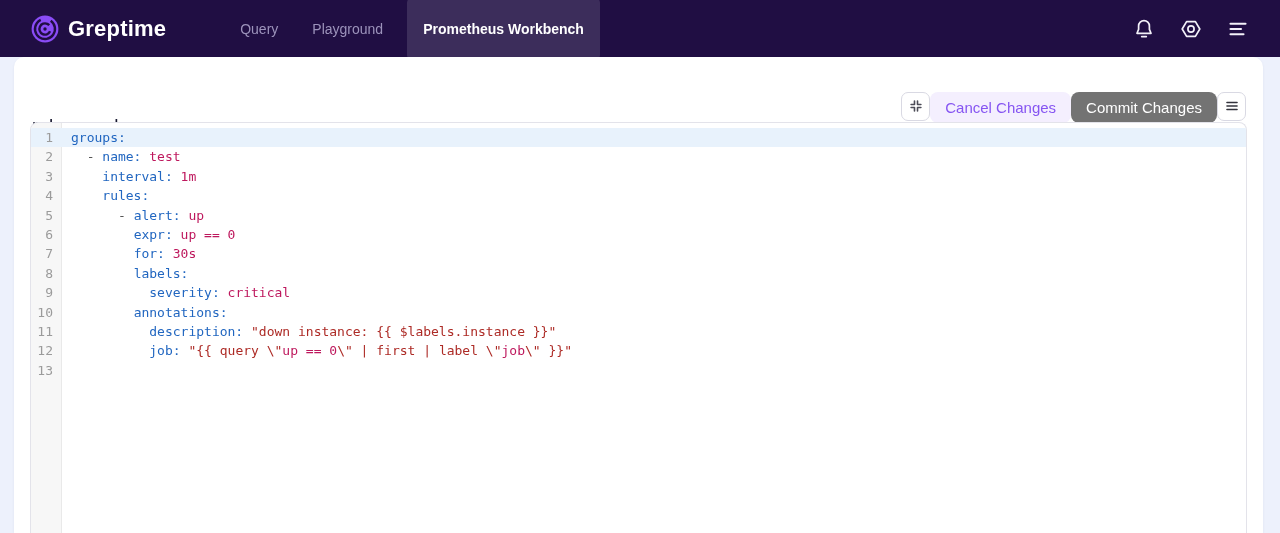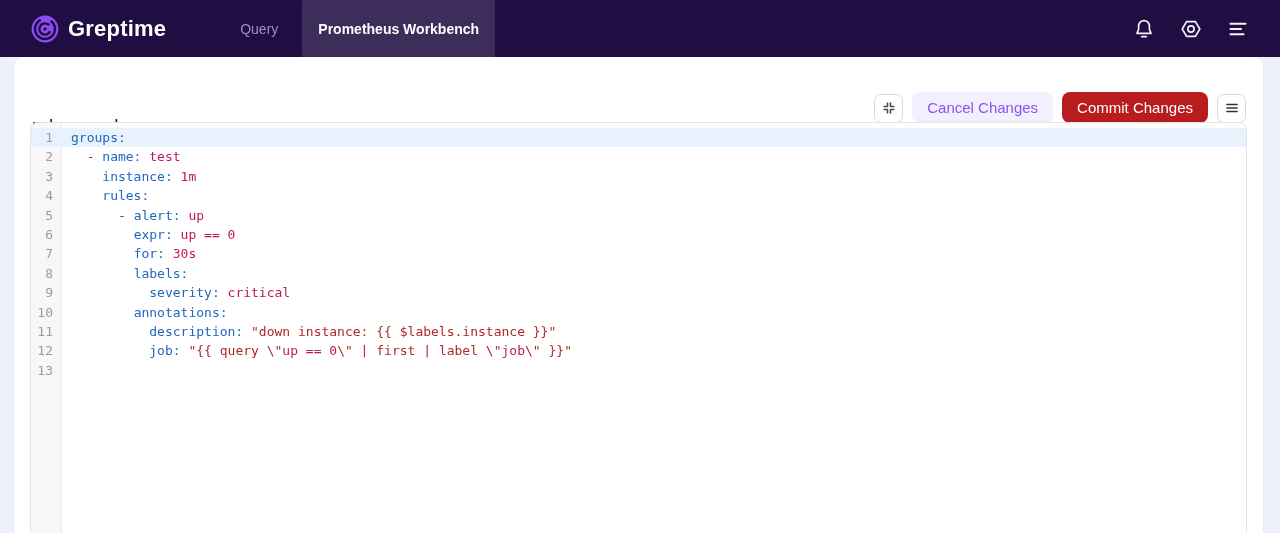"Playground" span.nav-item { html: none -> <span>Playground</span> }
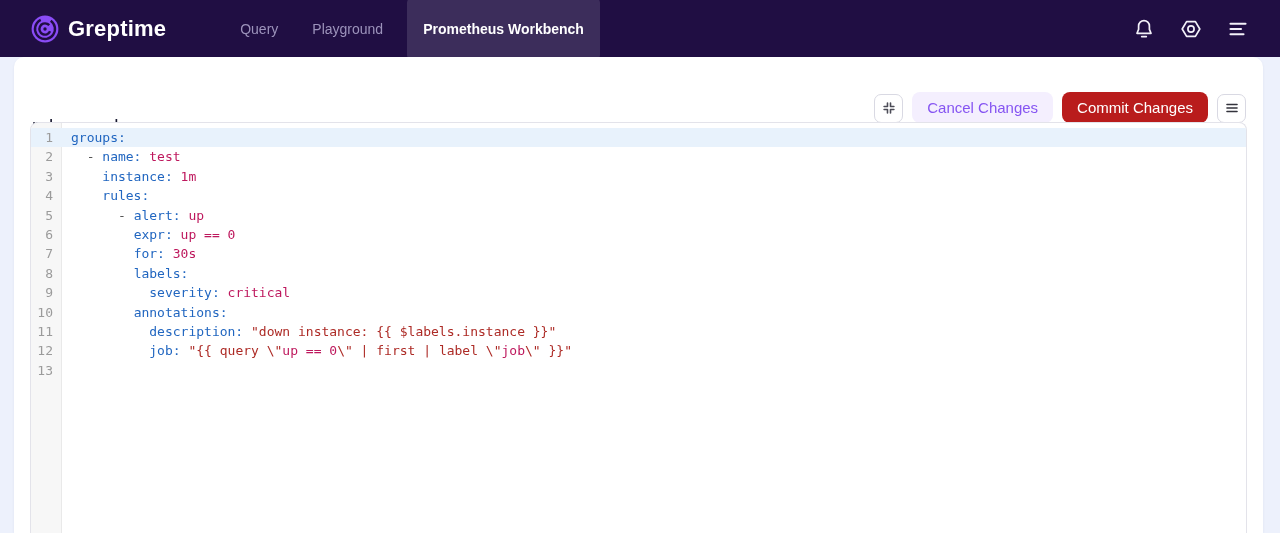"Cancel Changes" .actions { align-items: flex-end -> flex-start; gap: 9px -> none }
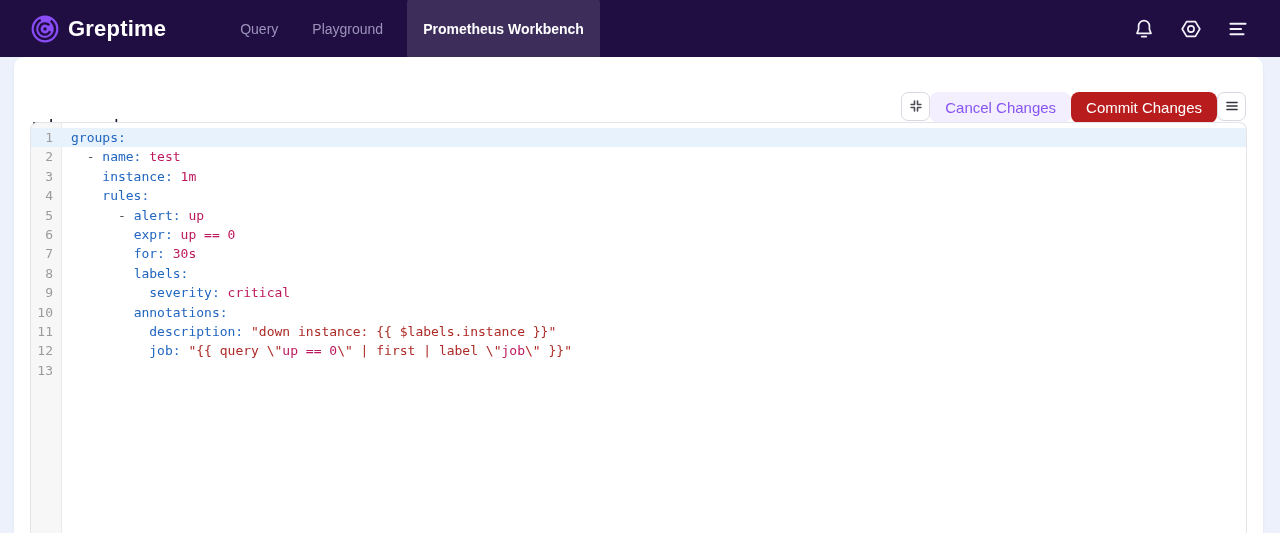"Commit Changes" .btn-commit { background: #b91c1c -> #737373 }
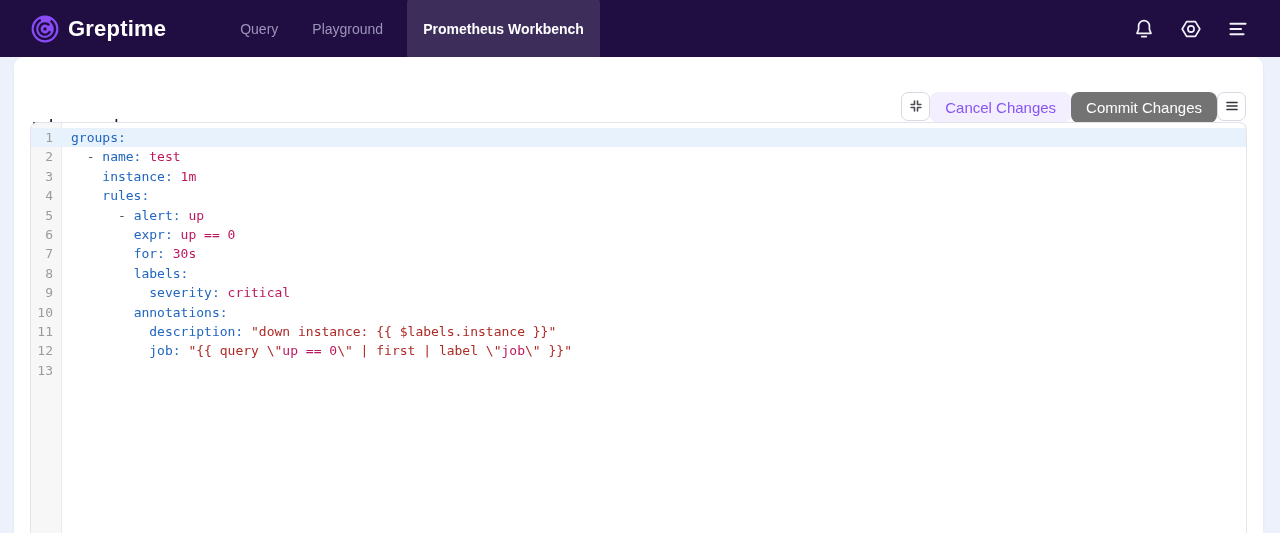"instance:" span.tk-key { text: instance -> interval }
